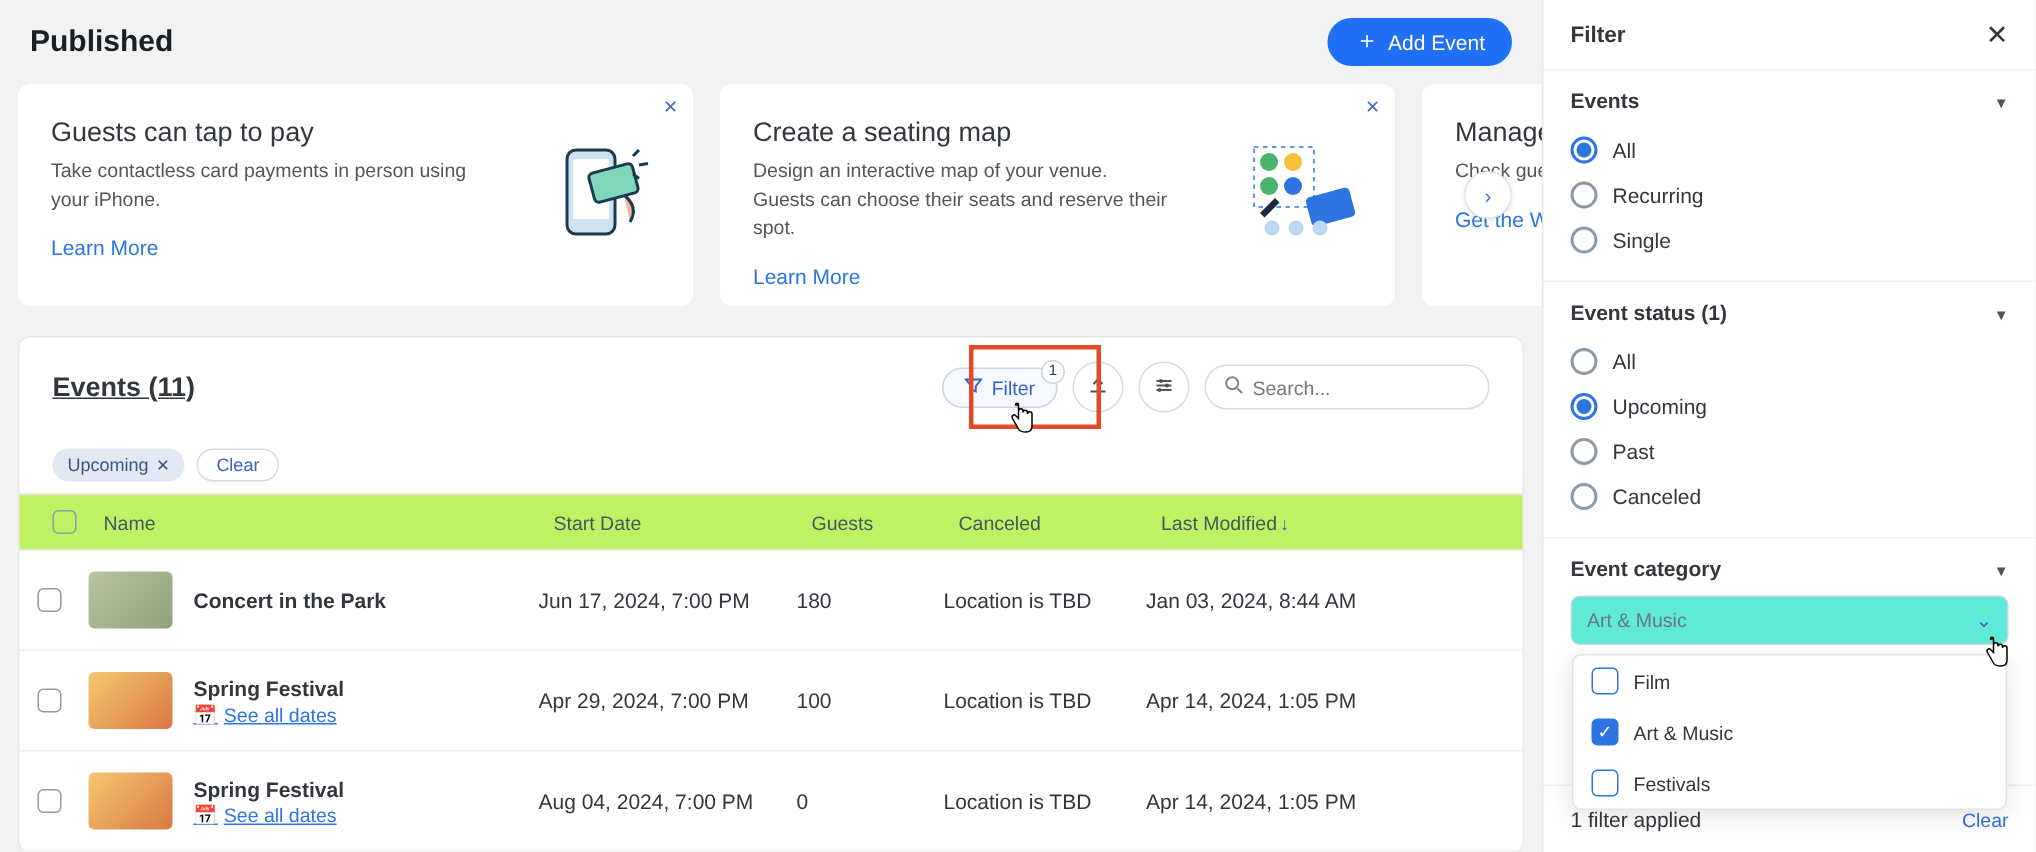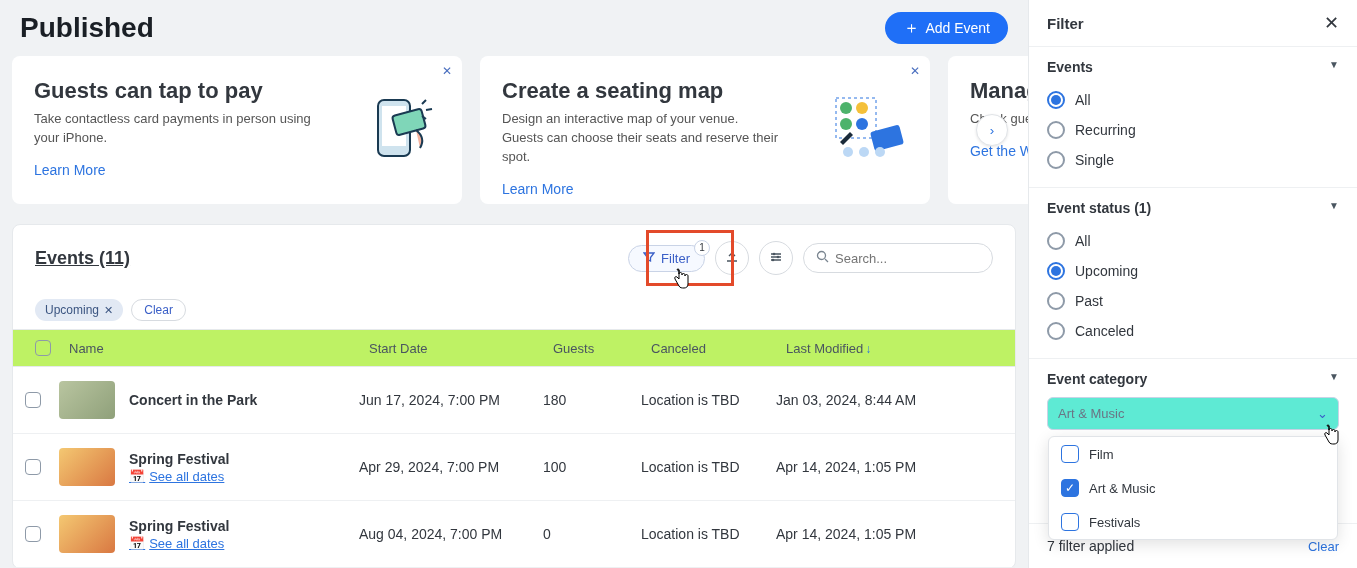"Published" .page-title { font-size: 28px -> 20px }
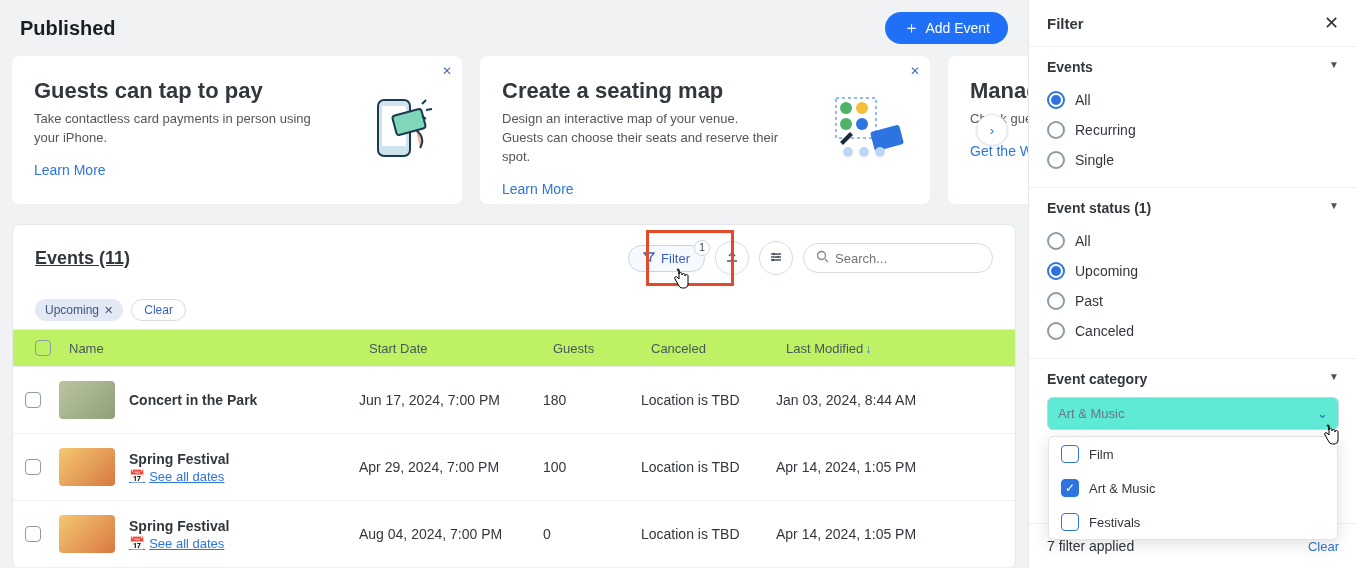"Events" .fp-sec-head { align-items: flex-start -> flex-end }
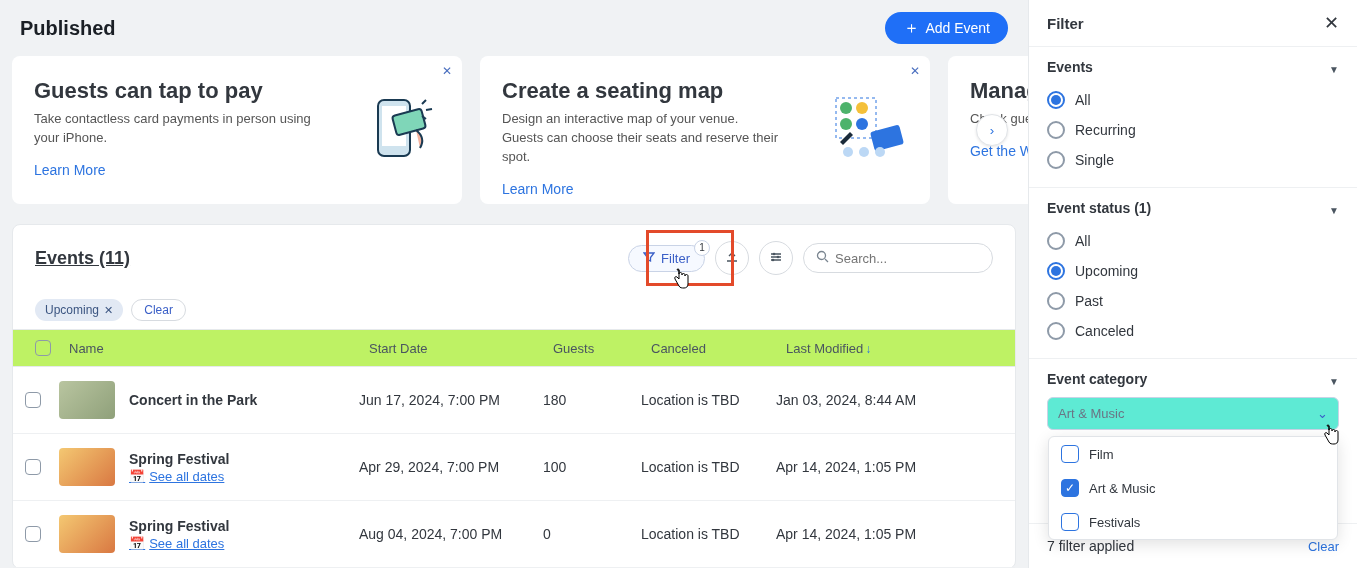"Guests can tap to pay" .card-title { font-size: 22px -> 18px; font-weight: 700 -> 400 }
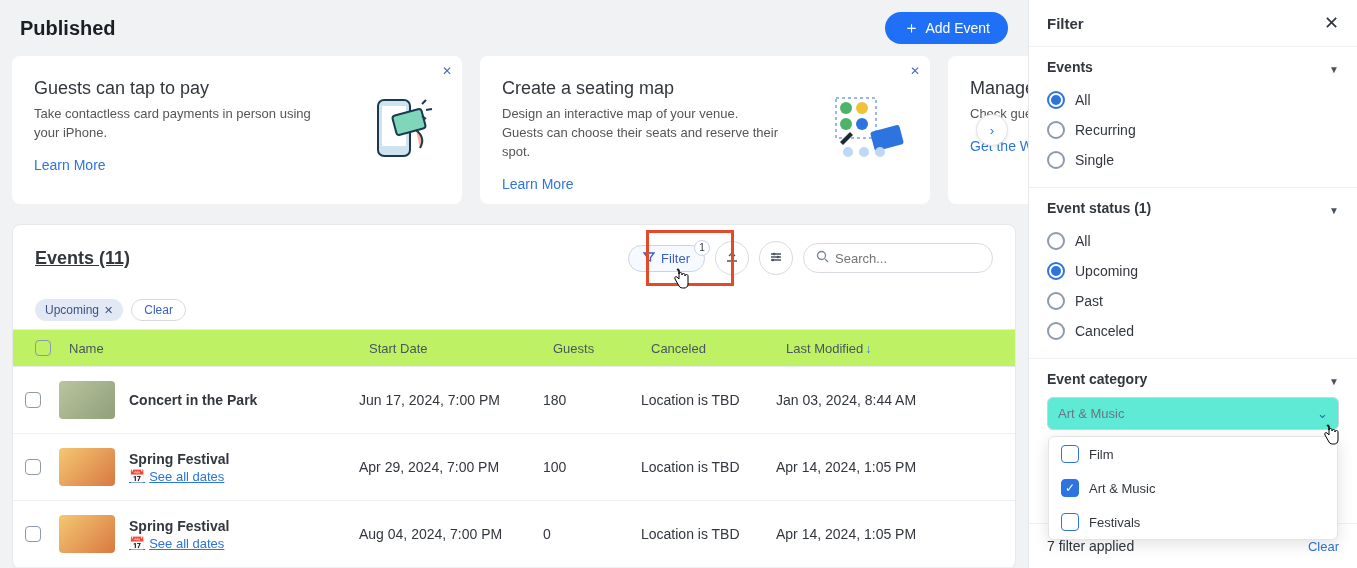"Guests" .col-guests { margin-left: 12px -> none }
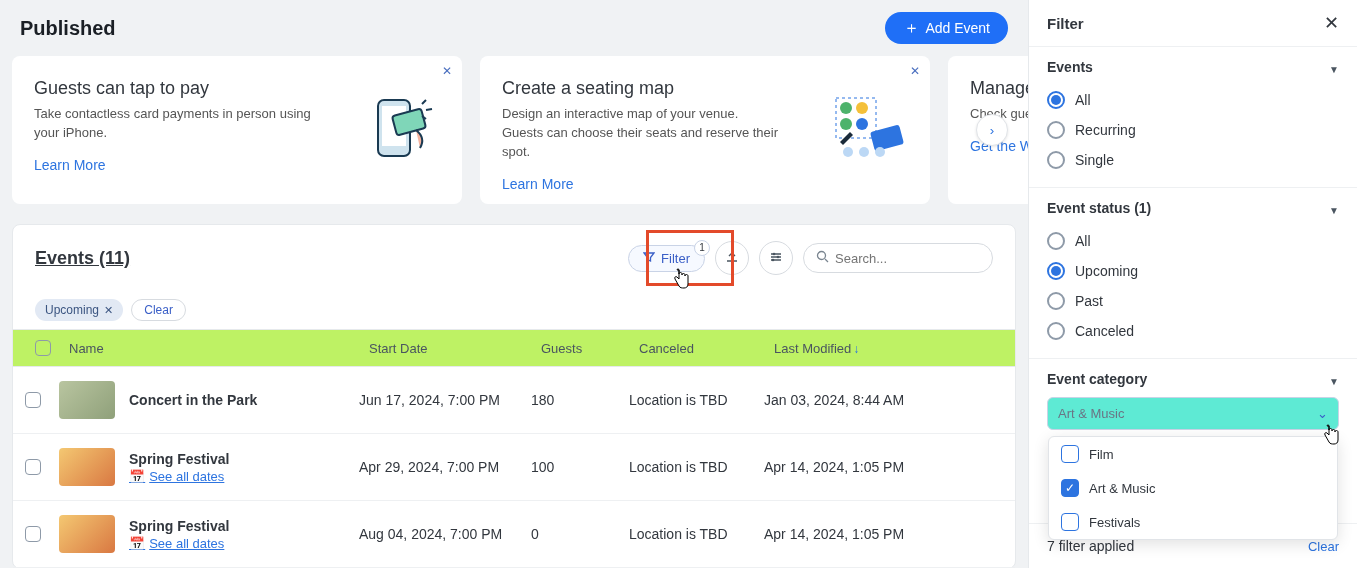"7 filter applied" span { text: 7 -> 1 }
